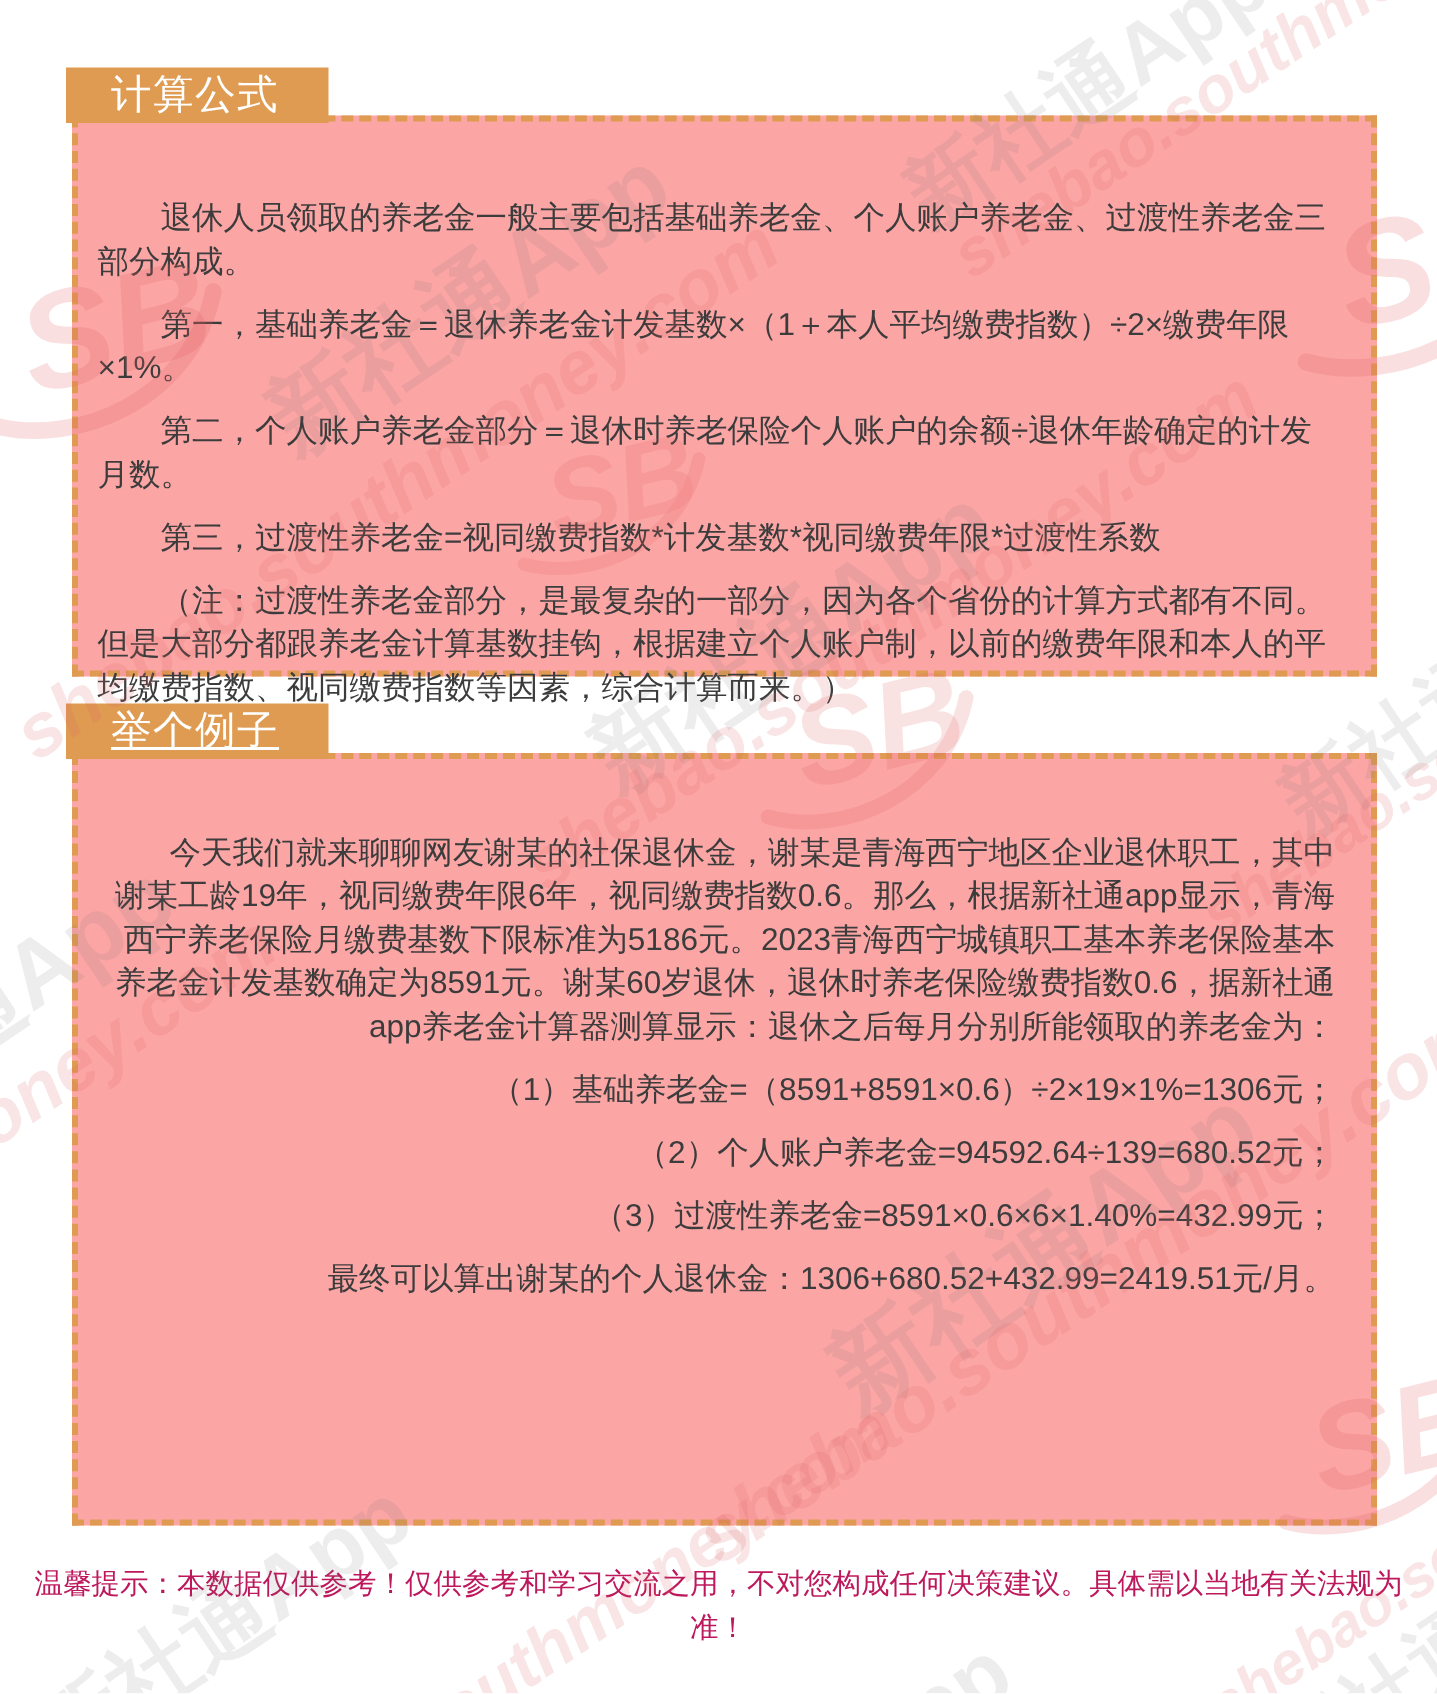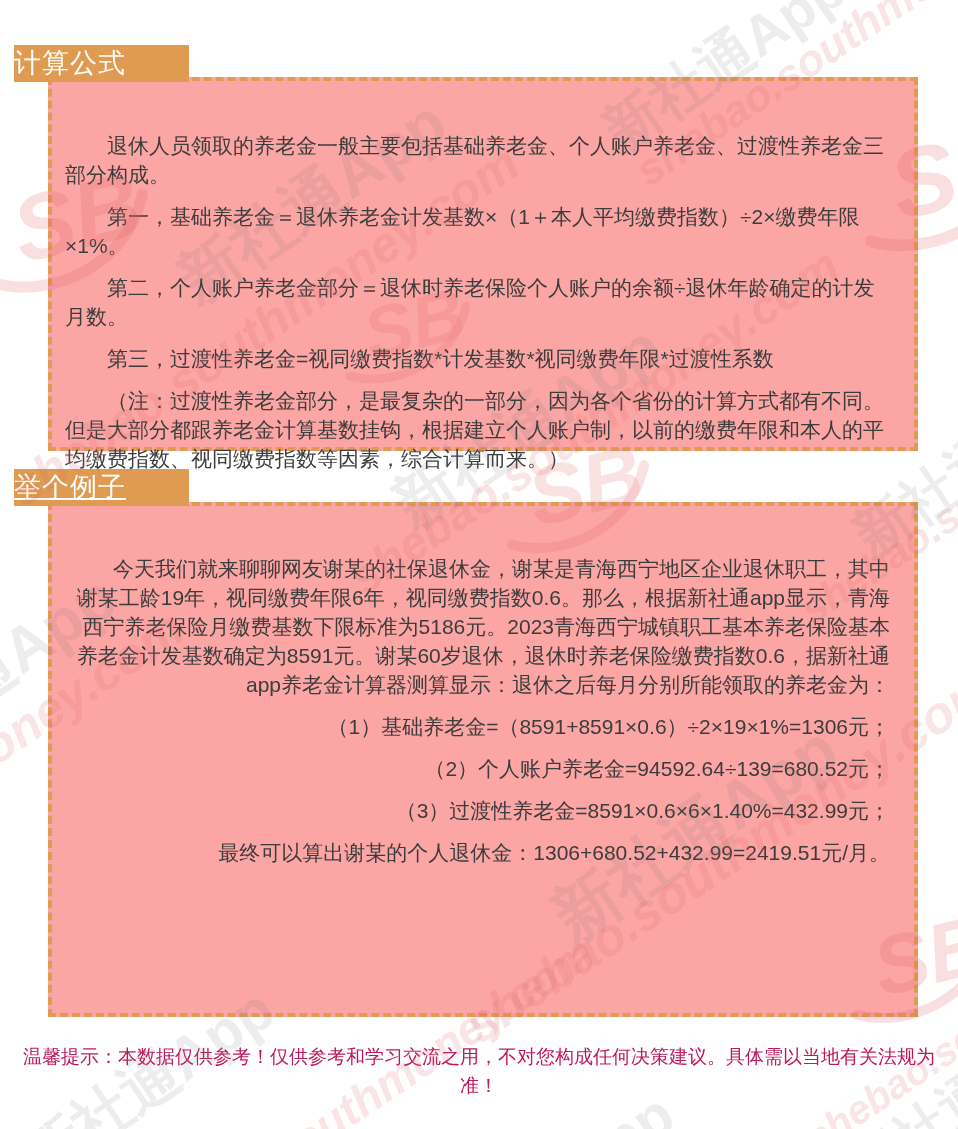"计算公式" .section-header { left: 14px -> 44px; padding-left: none -> 30px }
